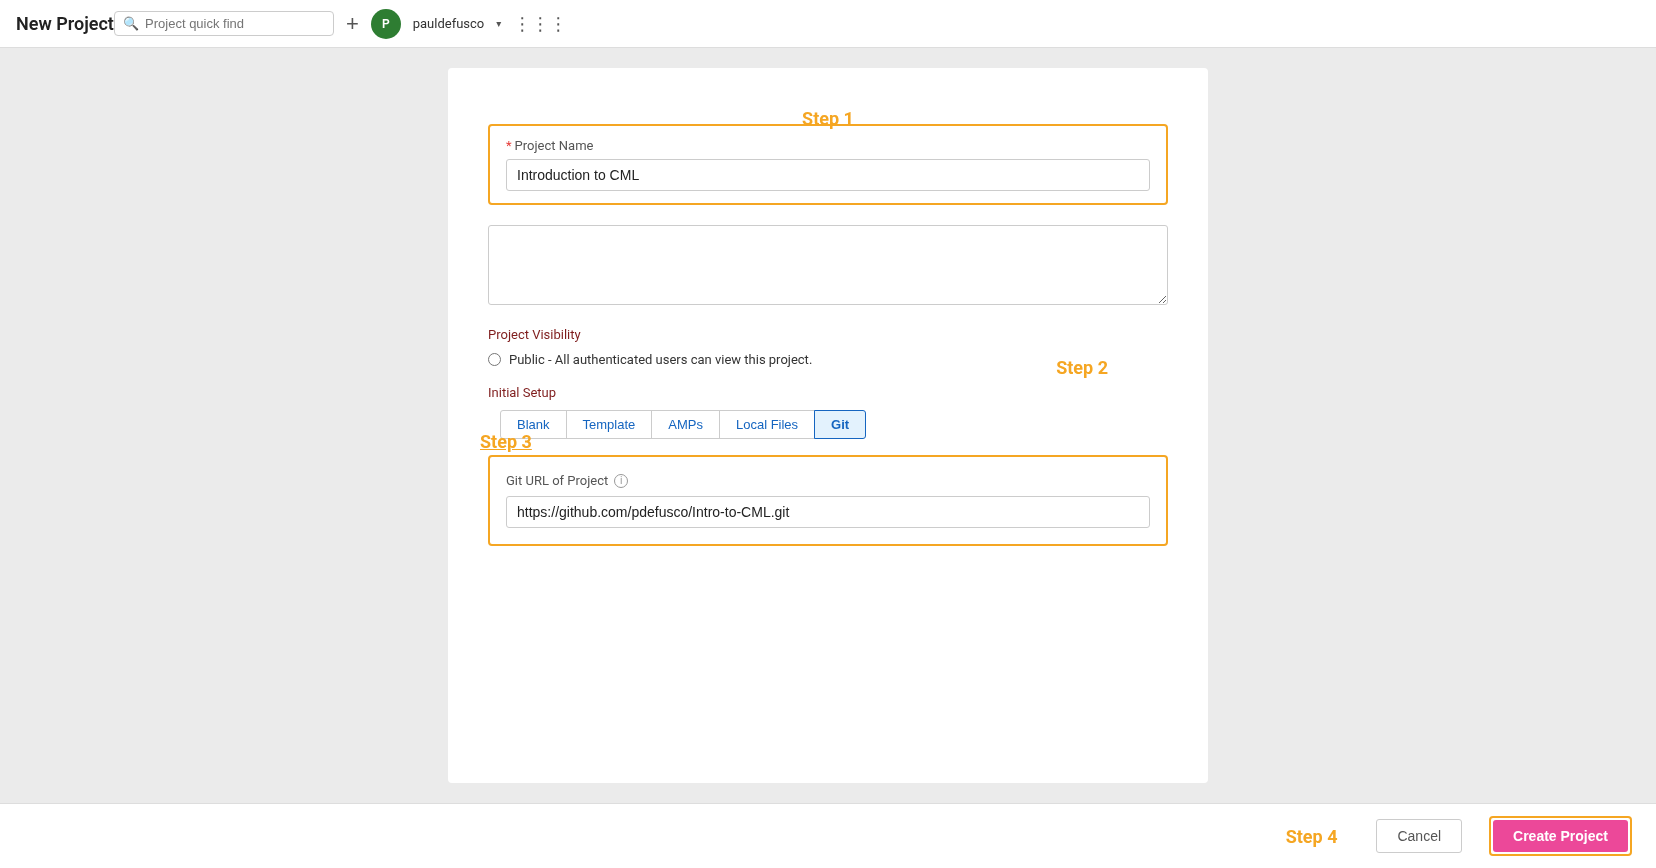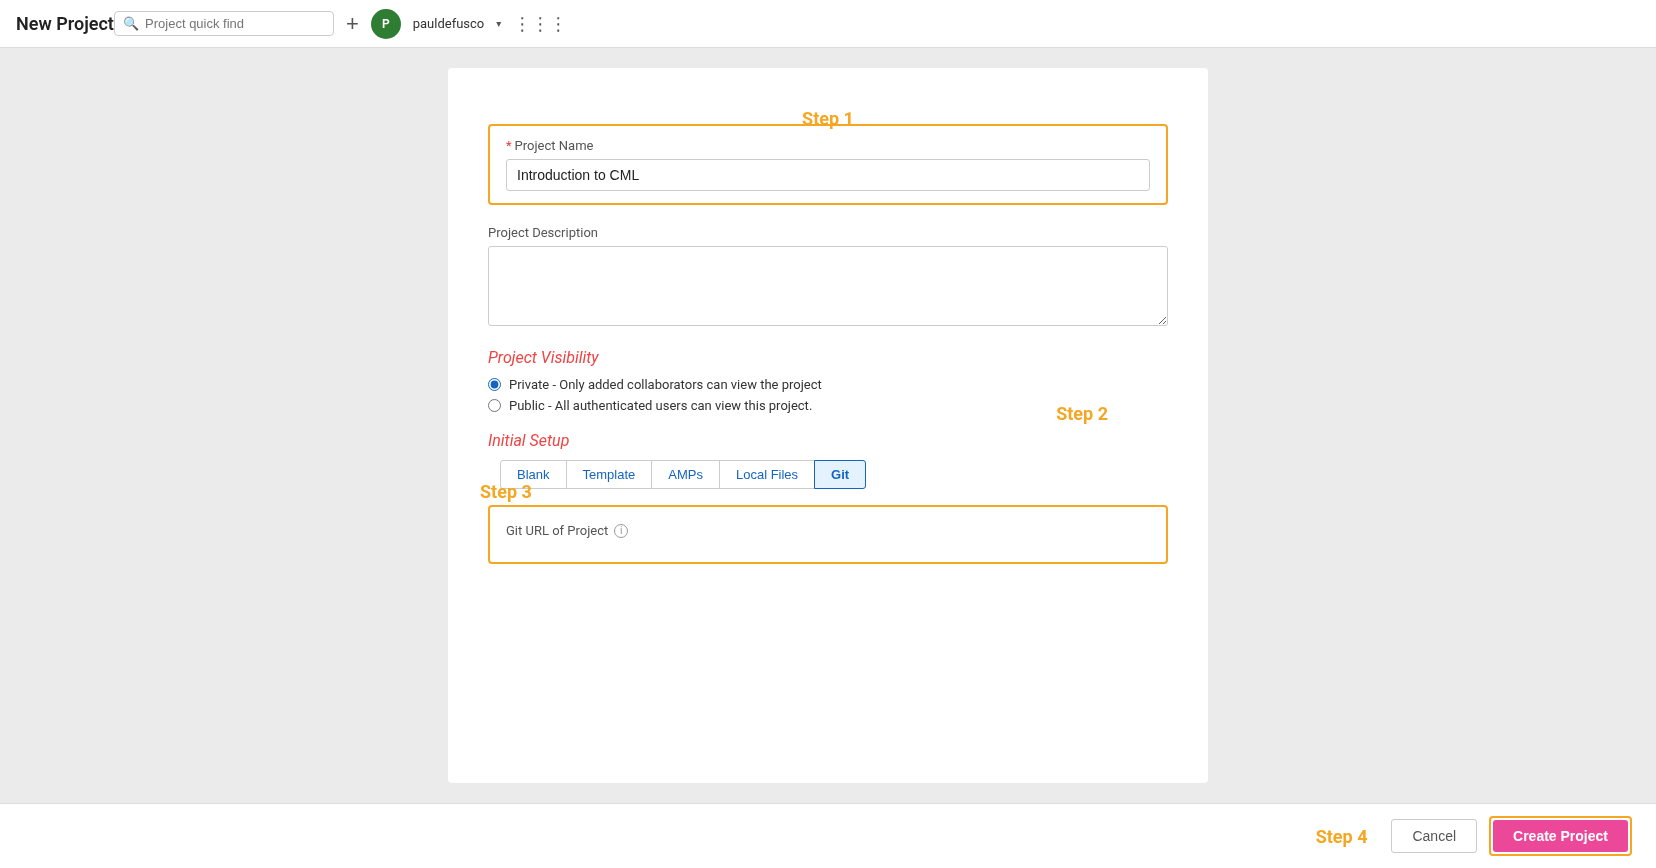"Project Description" div.field-label { html: <div>Project Description</div> -> none }
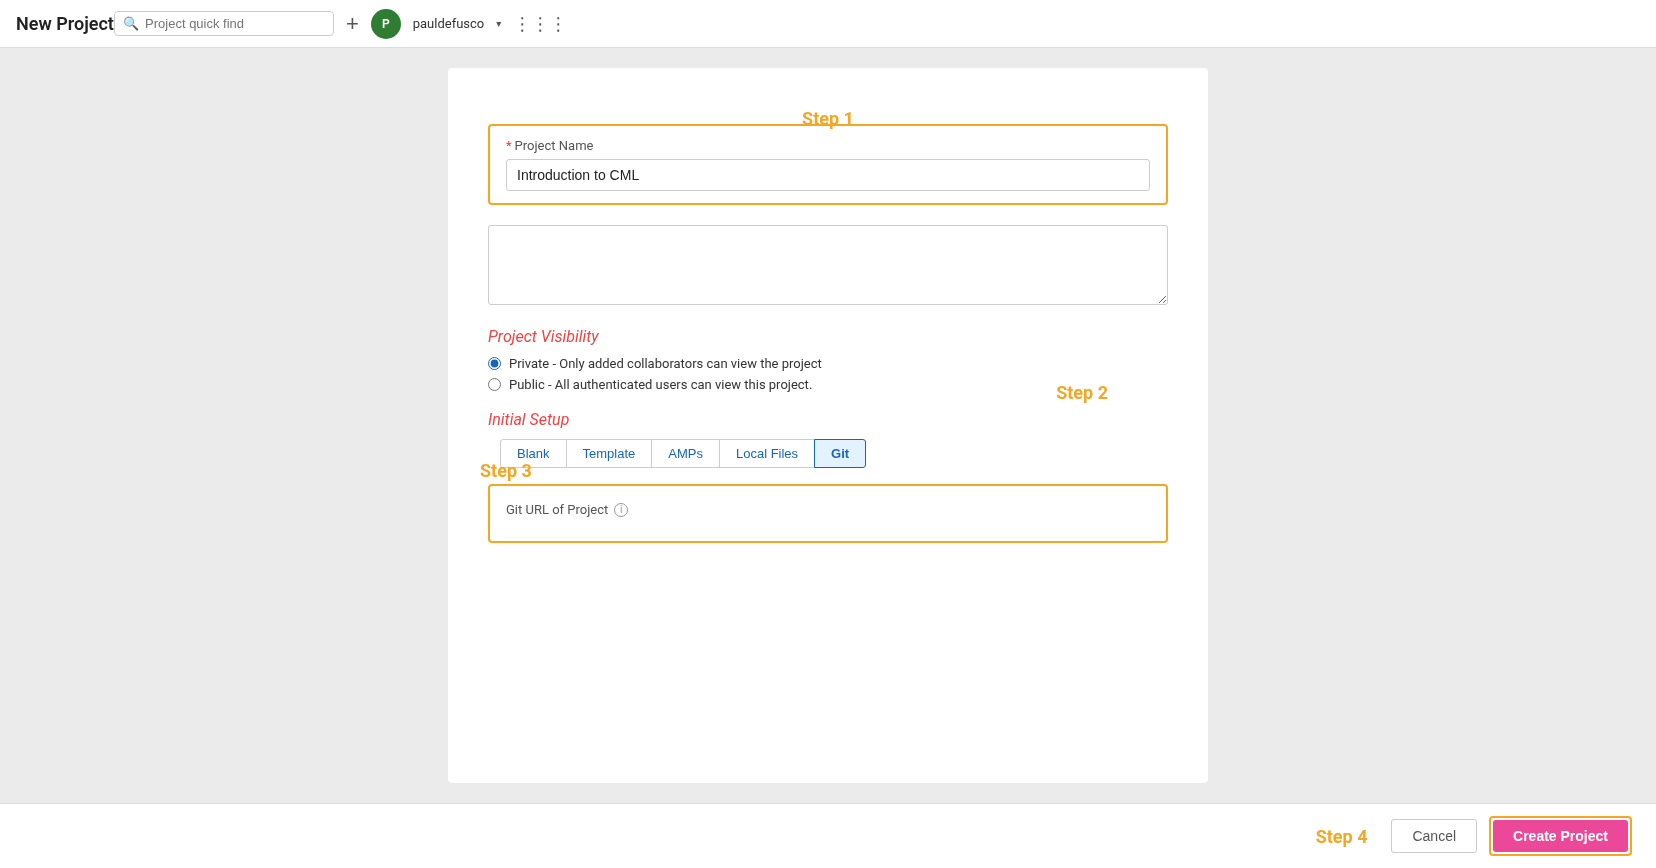"Project Visibility" .section-label { color: #ef4444 -> #7f1d1d; font-size: 16px -> 13px; font-style: italic -> none }
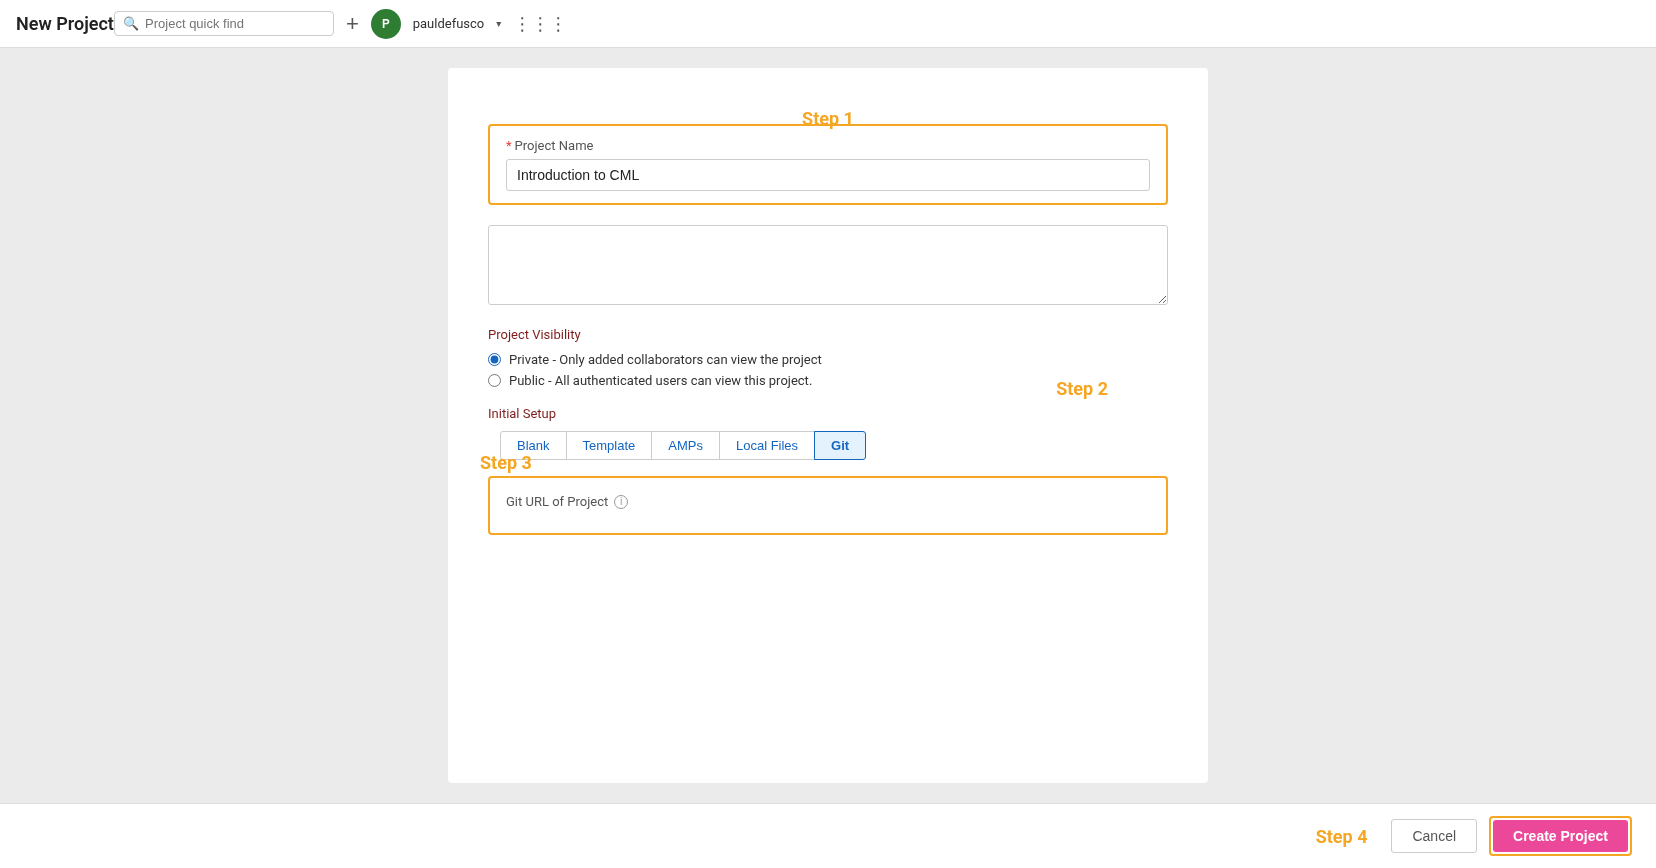"Private - Only added collaborators" label.radio-item { html: <label> <input> <span>Private - Only added collaborators can view the project</span> </label> -> none }
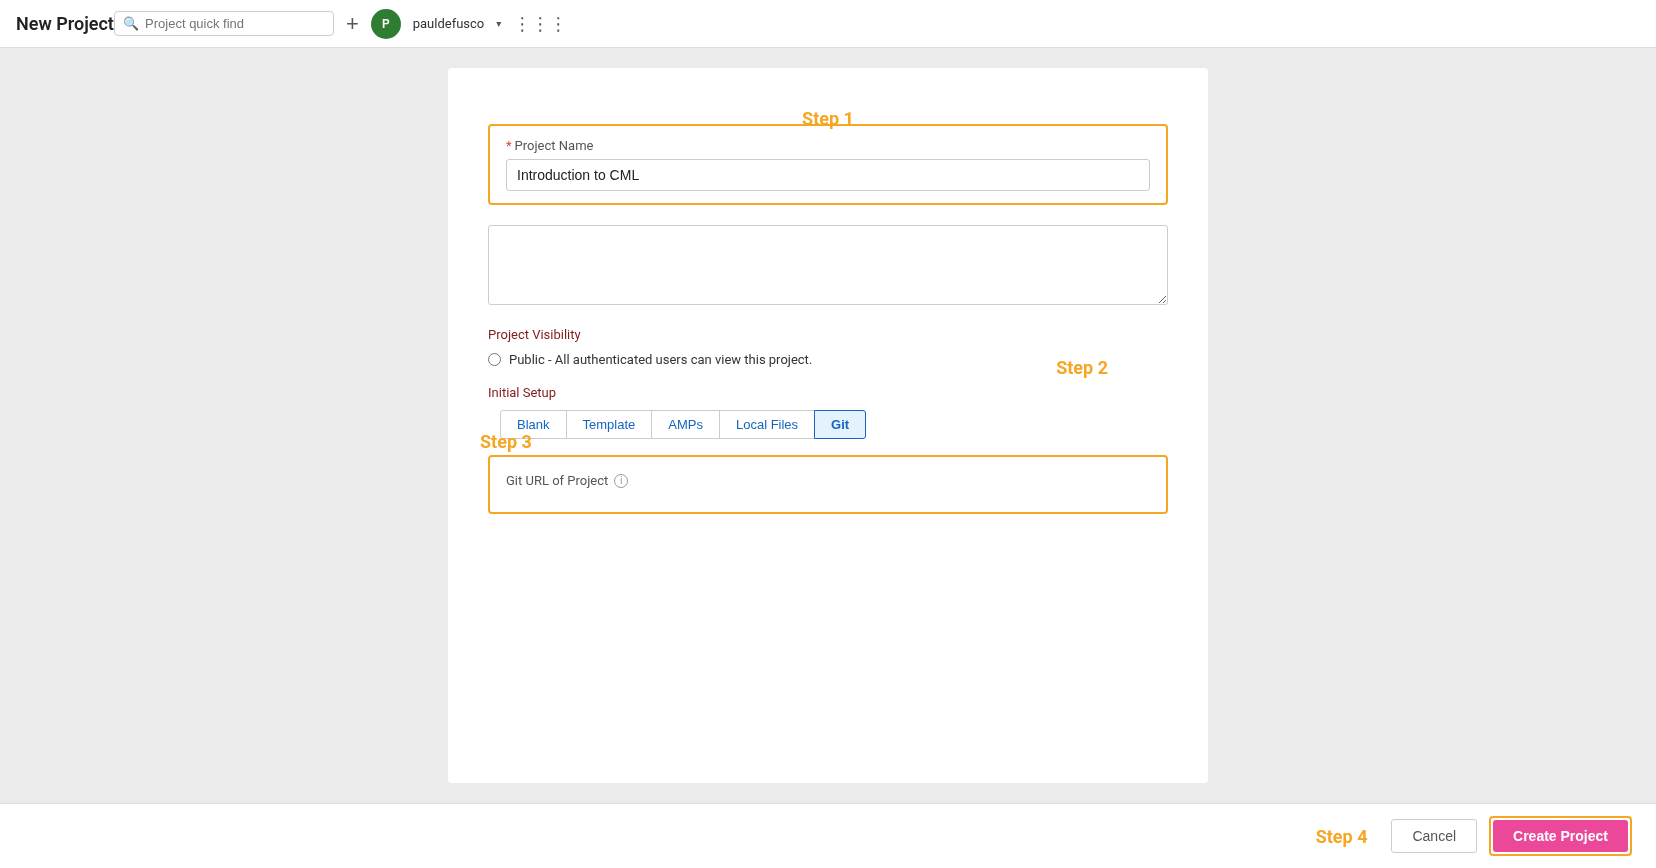"Step 3" .step3-label { text-decoration: none -> underline }
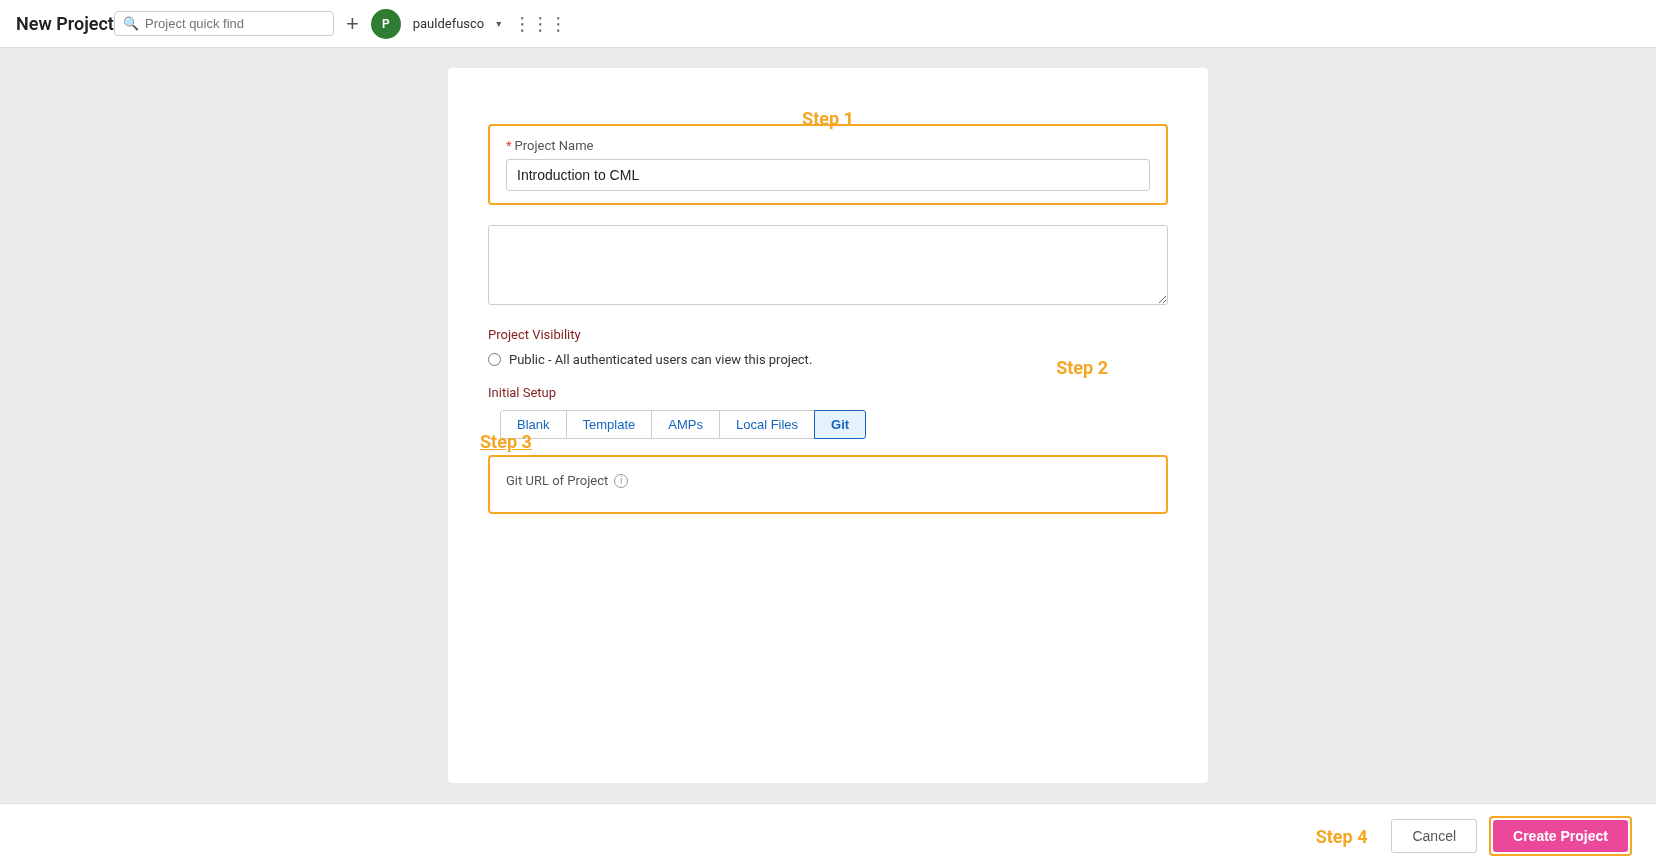"https://github.com/pdefusco/Intro-to-CML" input.text-input { html: none -> <input> }
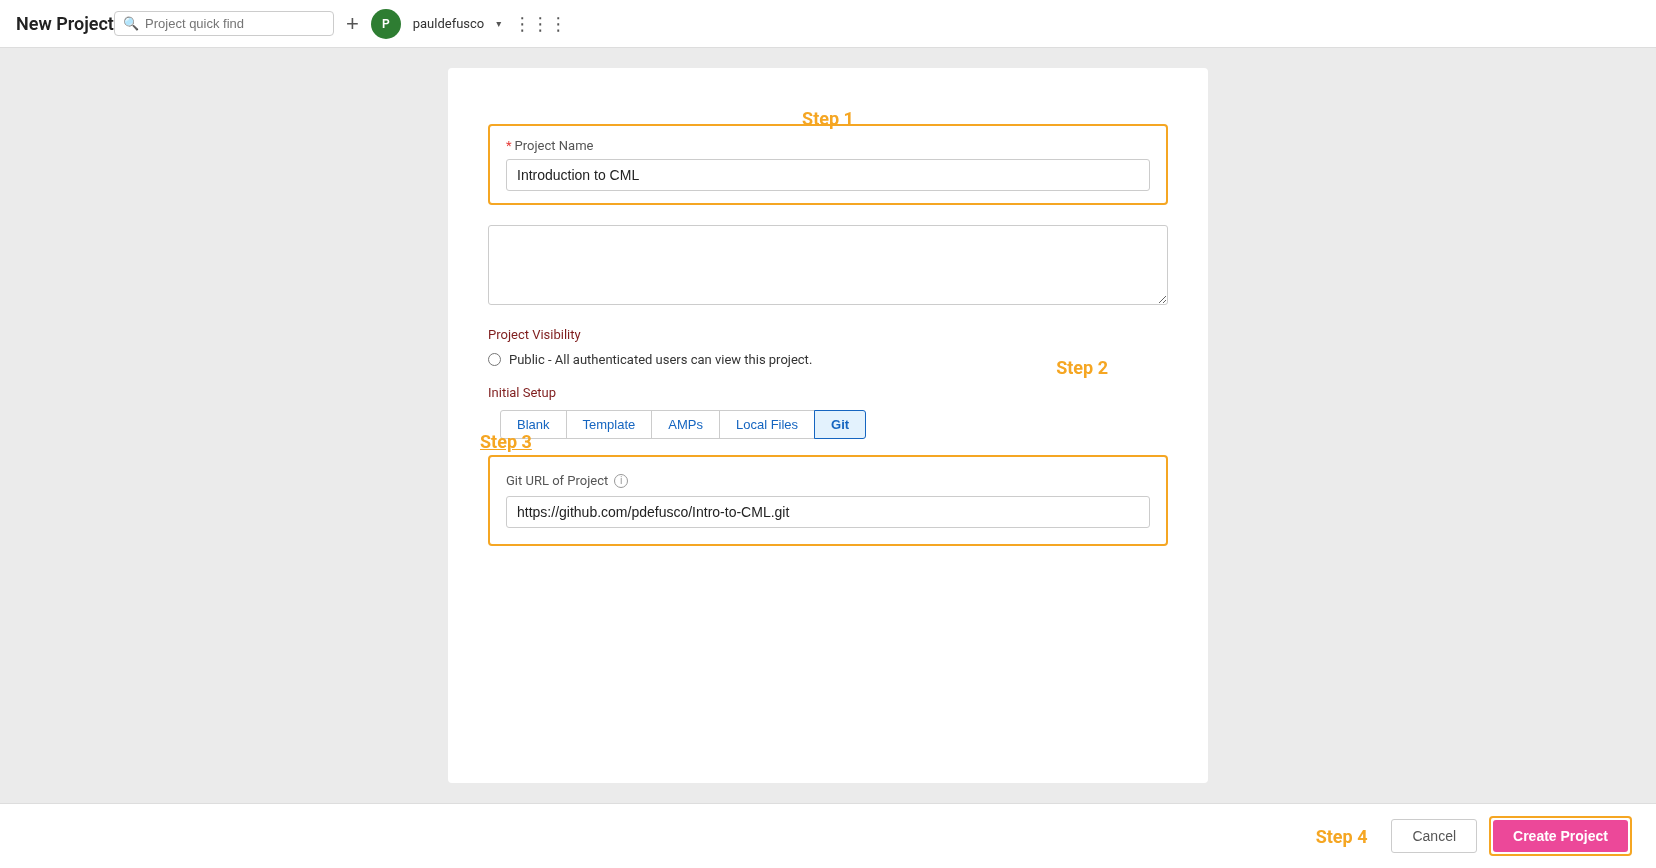"Step 4" .bottom-bar { gap: 12px -> 27px }
